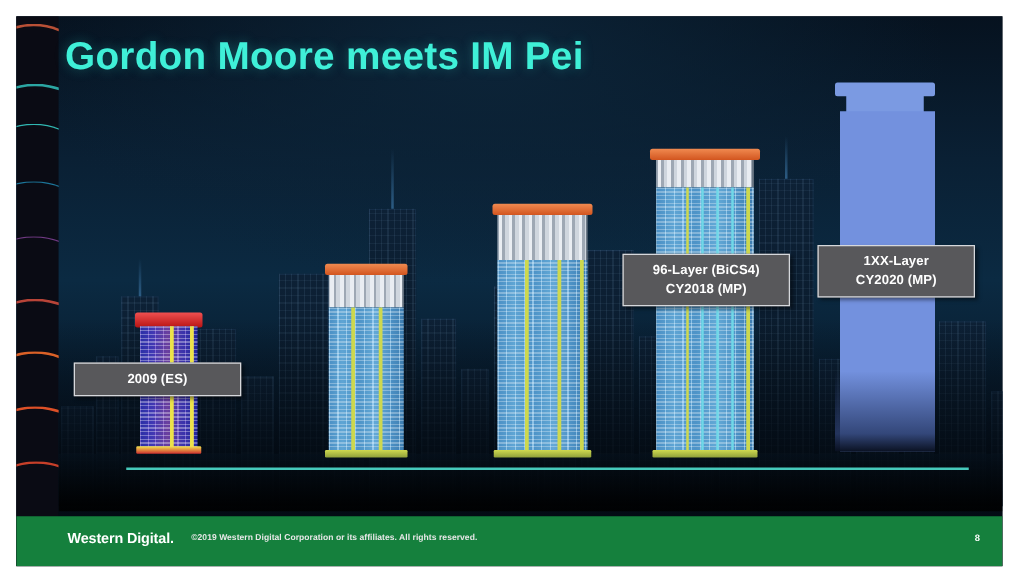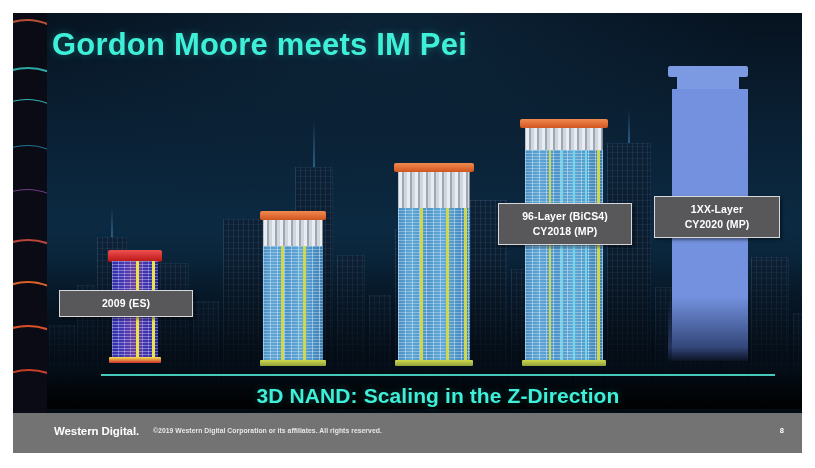"3D NAND: Scaling in the" div { html: <div>3D NAND: Scaling in the Z-Direction</div> -> none }
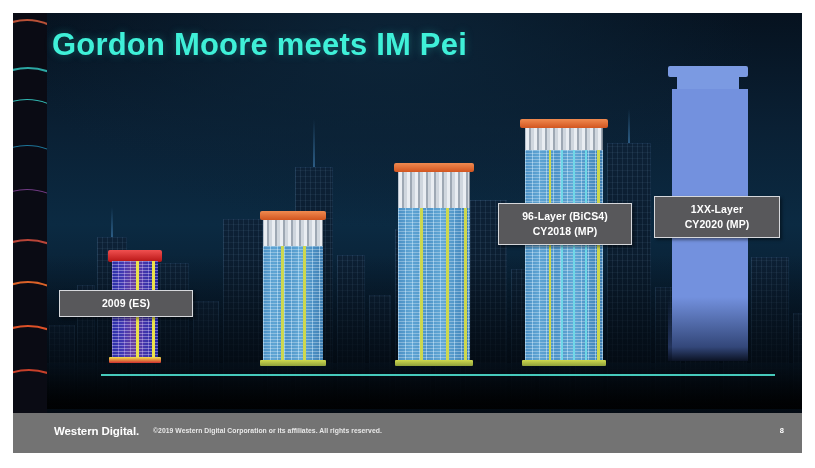"Western Digital." #footer { background: #737373 -> #15803d }
